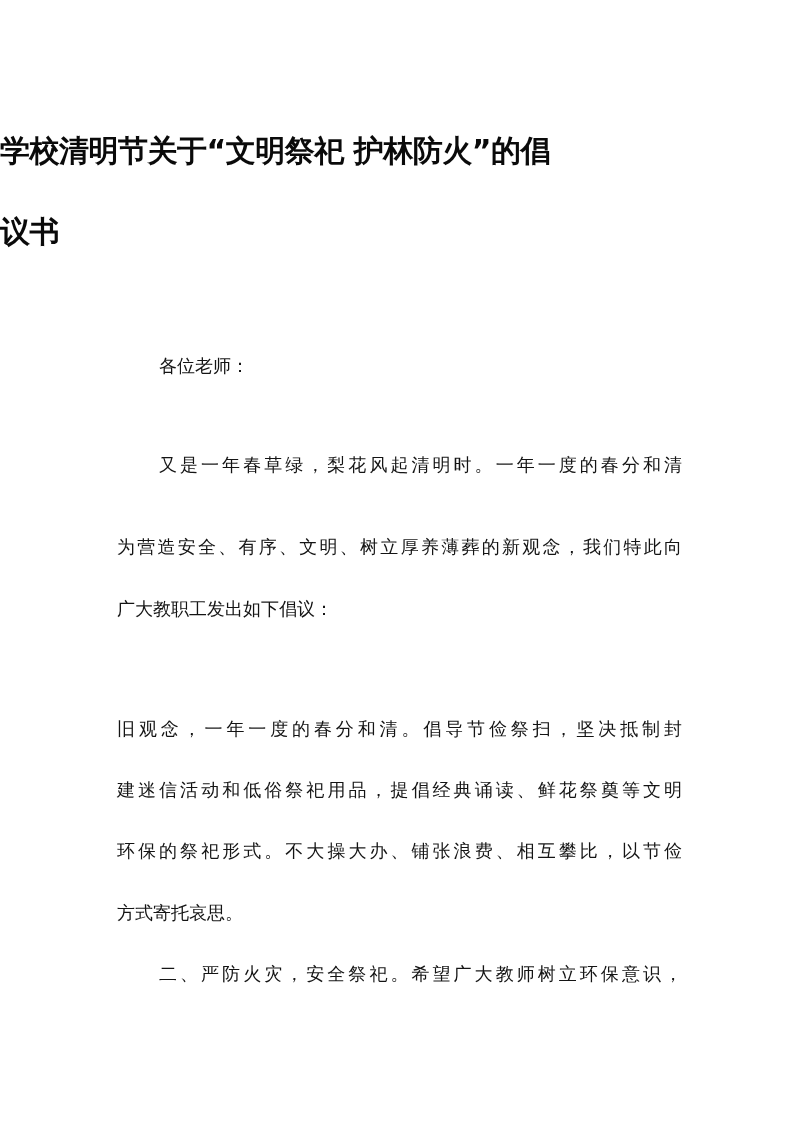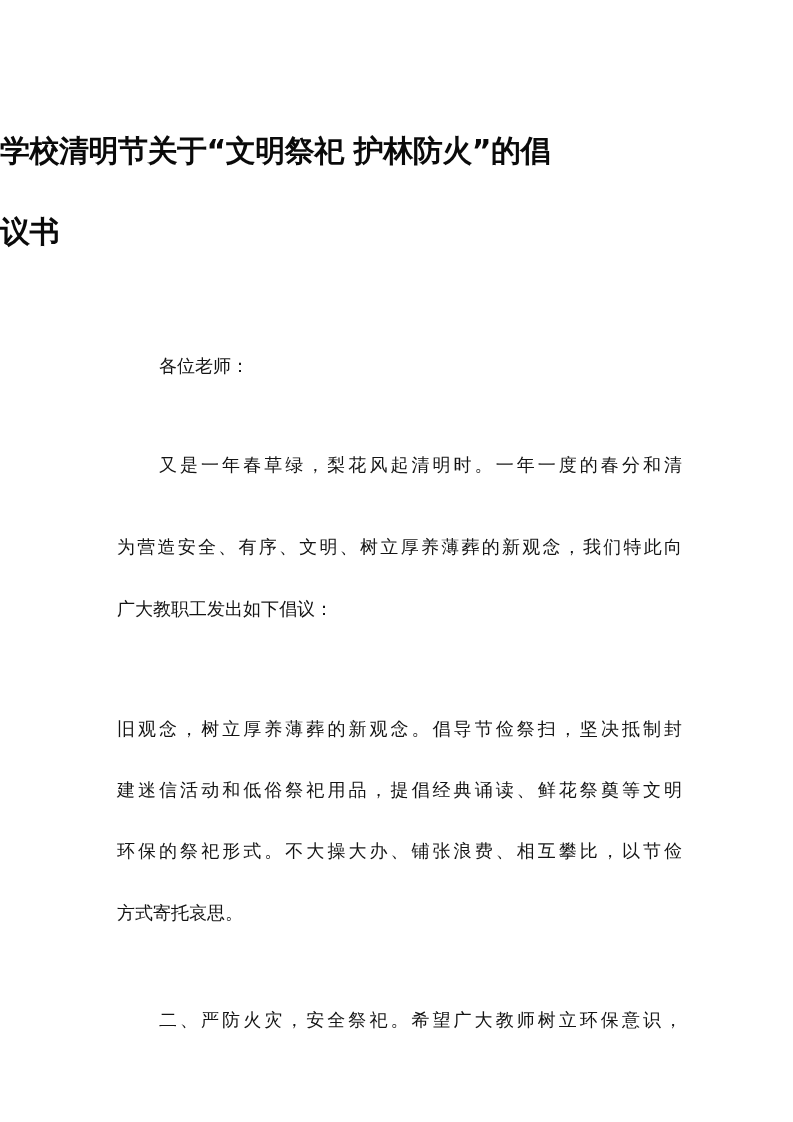"旧观念，树立厚养薄葬的新观念。倡导节俭祭扫，坚决抵制封" div.body-line { text: 树立厚养薄葬的新观念 -> 一年一度的春分和清 }
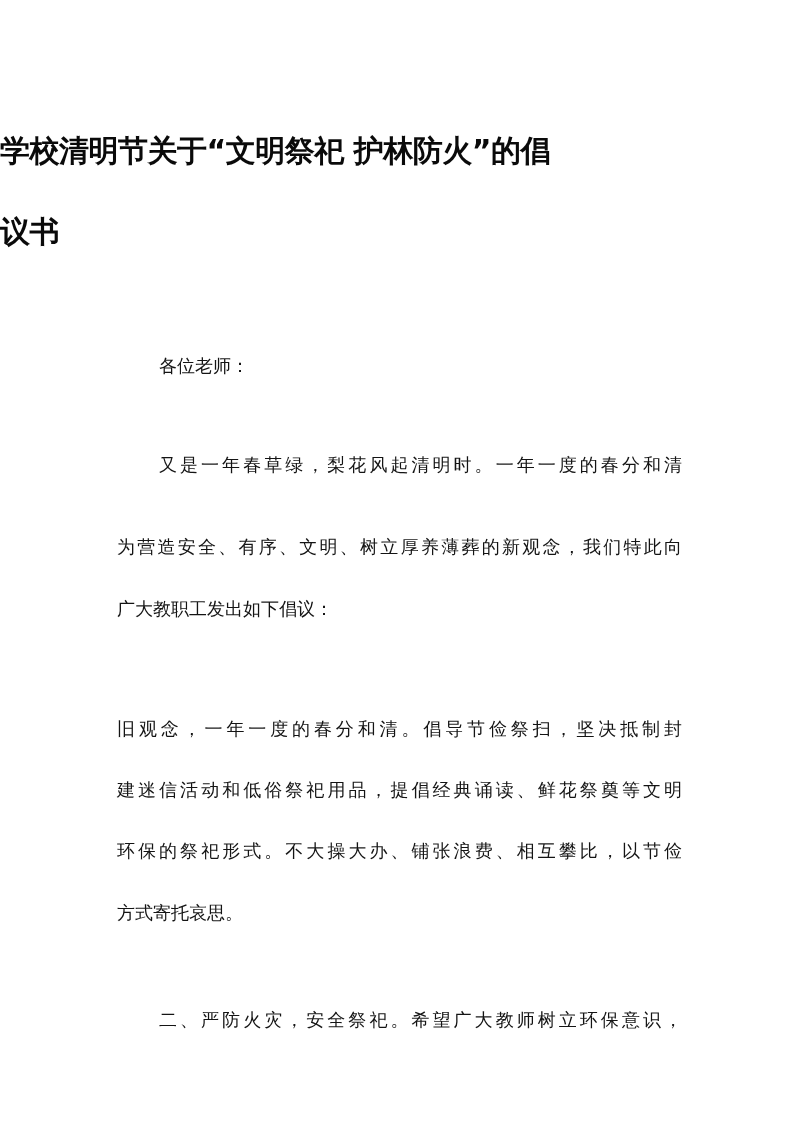"二、严防火灾，安全祭祀。希望广大教师树立环保意识，" div.body-line { top: 1005px -> 959px }
